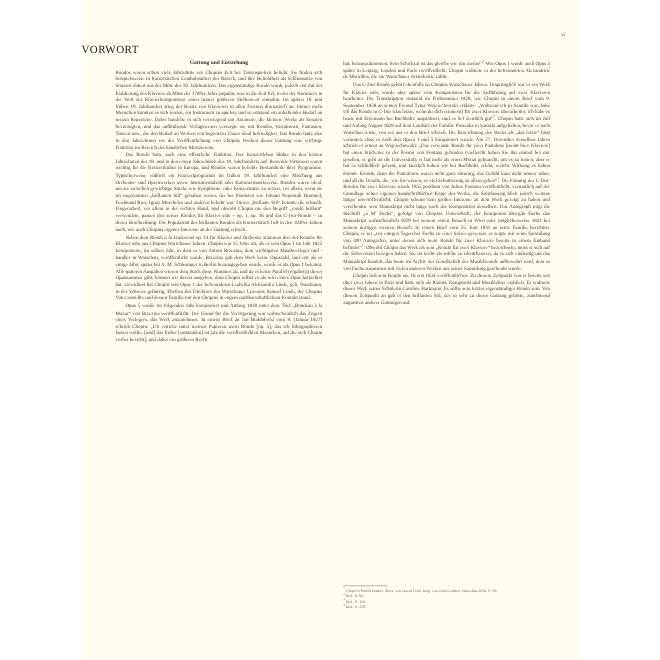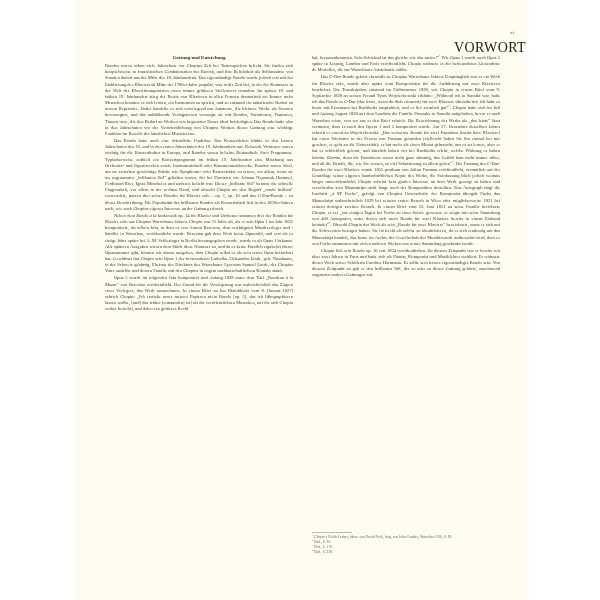"VORWORT" .title { font-size: 14px -> 10px; text-align: right -> left }
